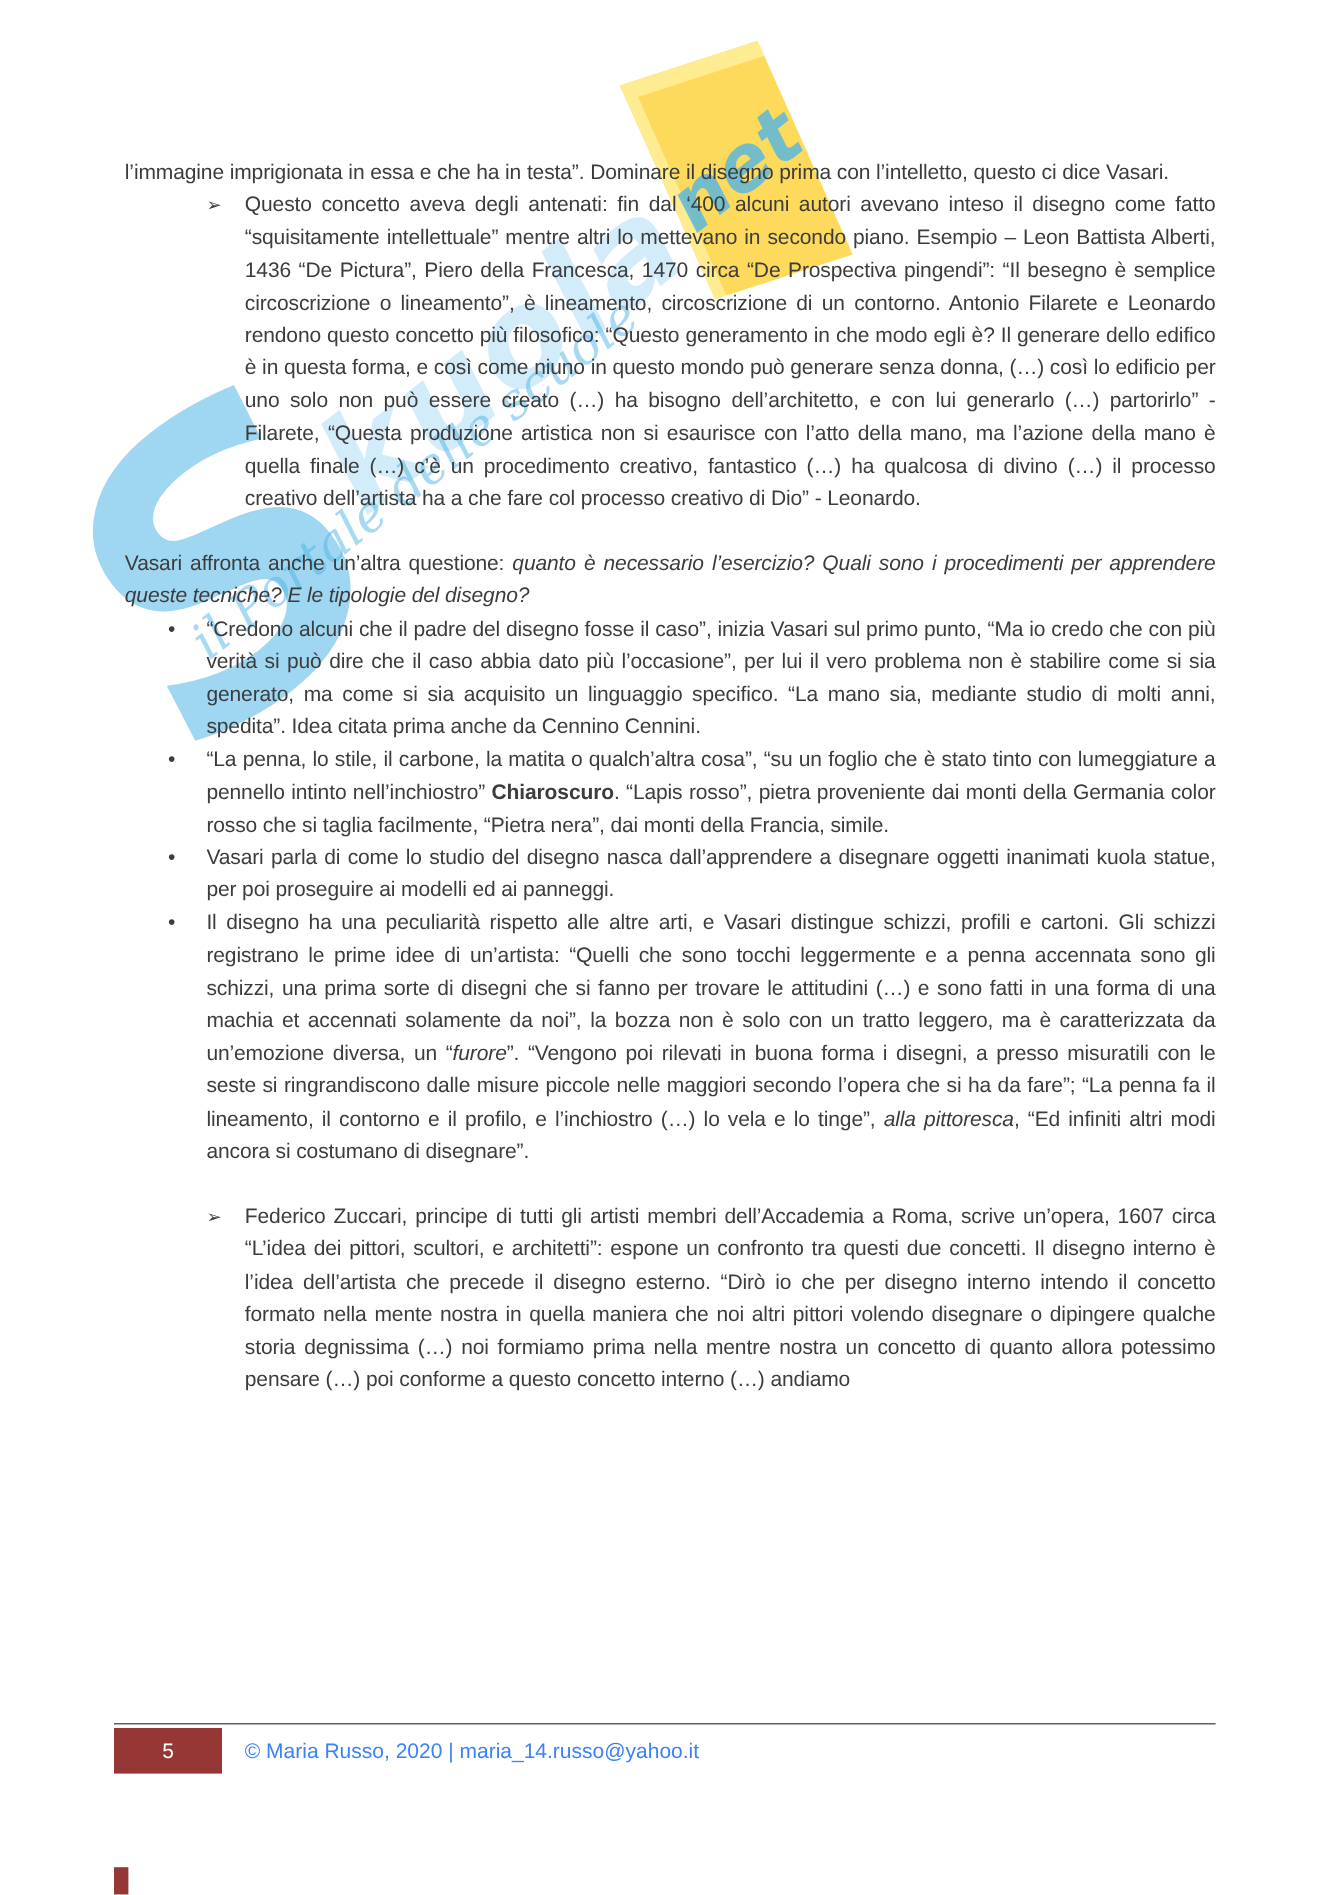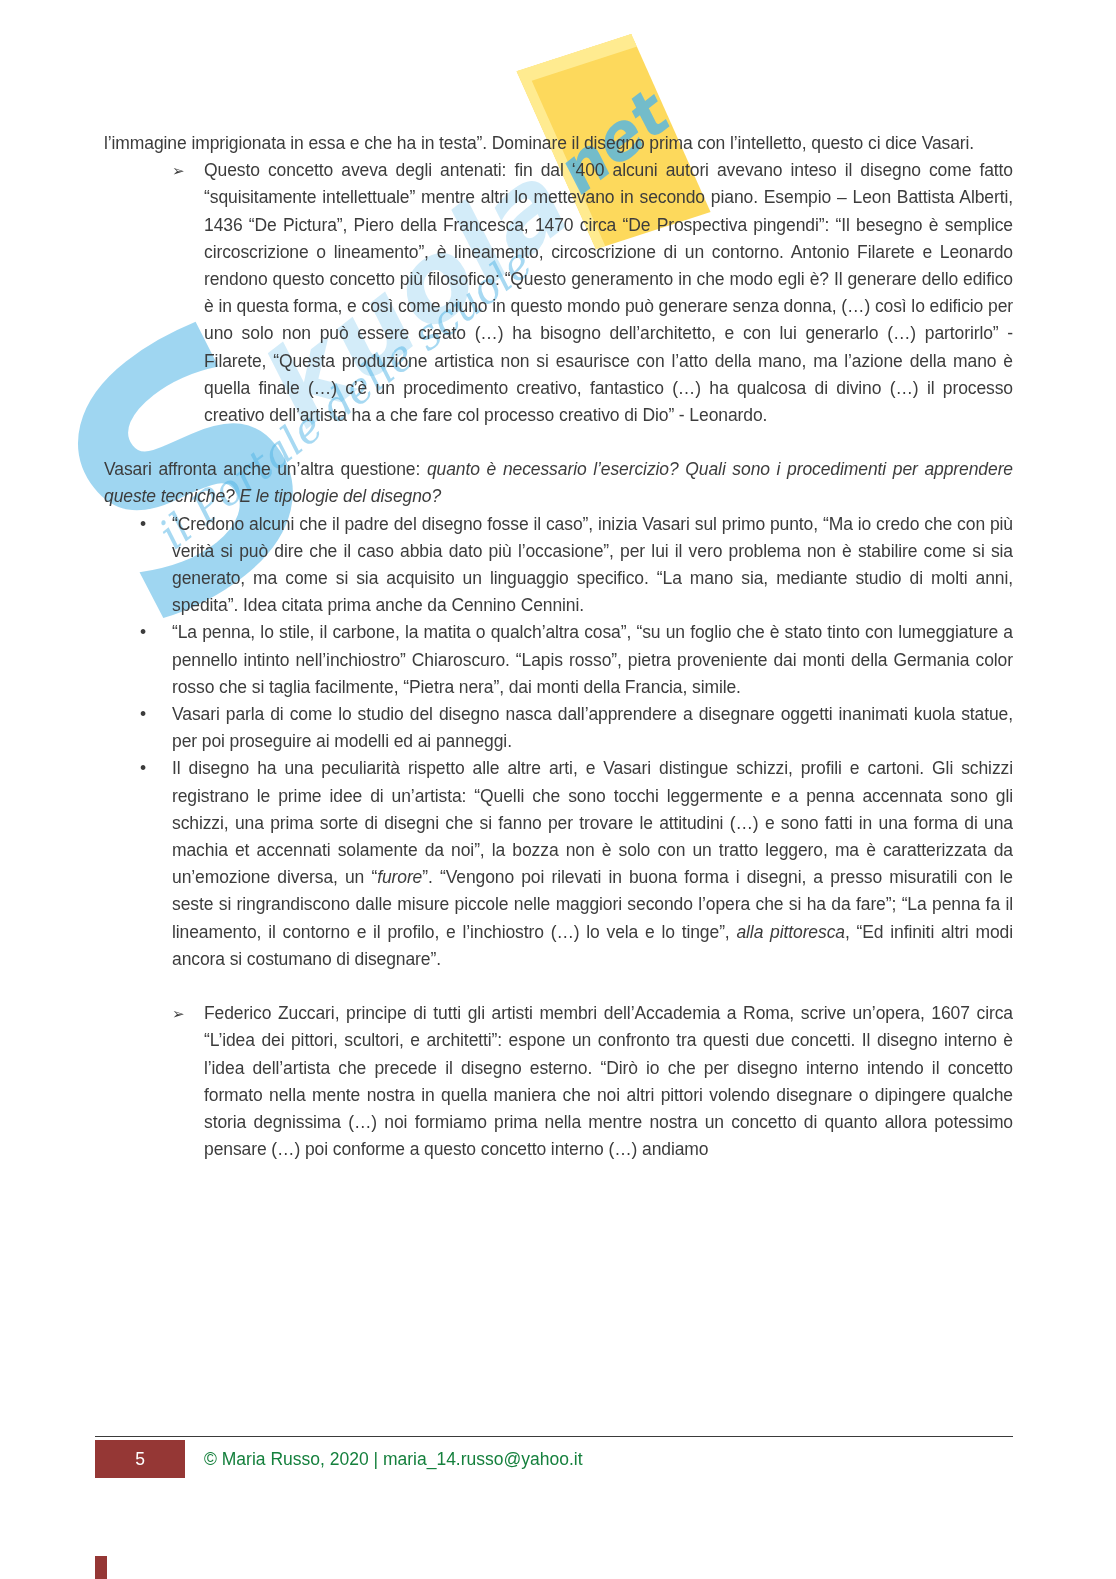"Chiaroscuro" strong { font-weight: normal -> bold }
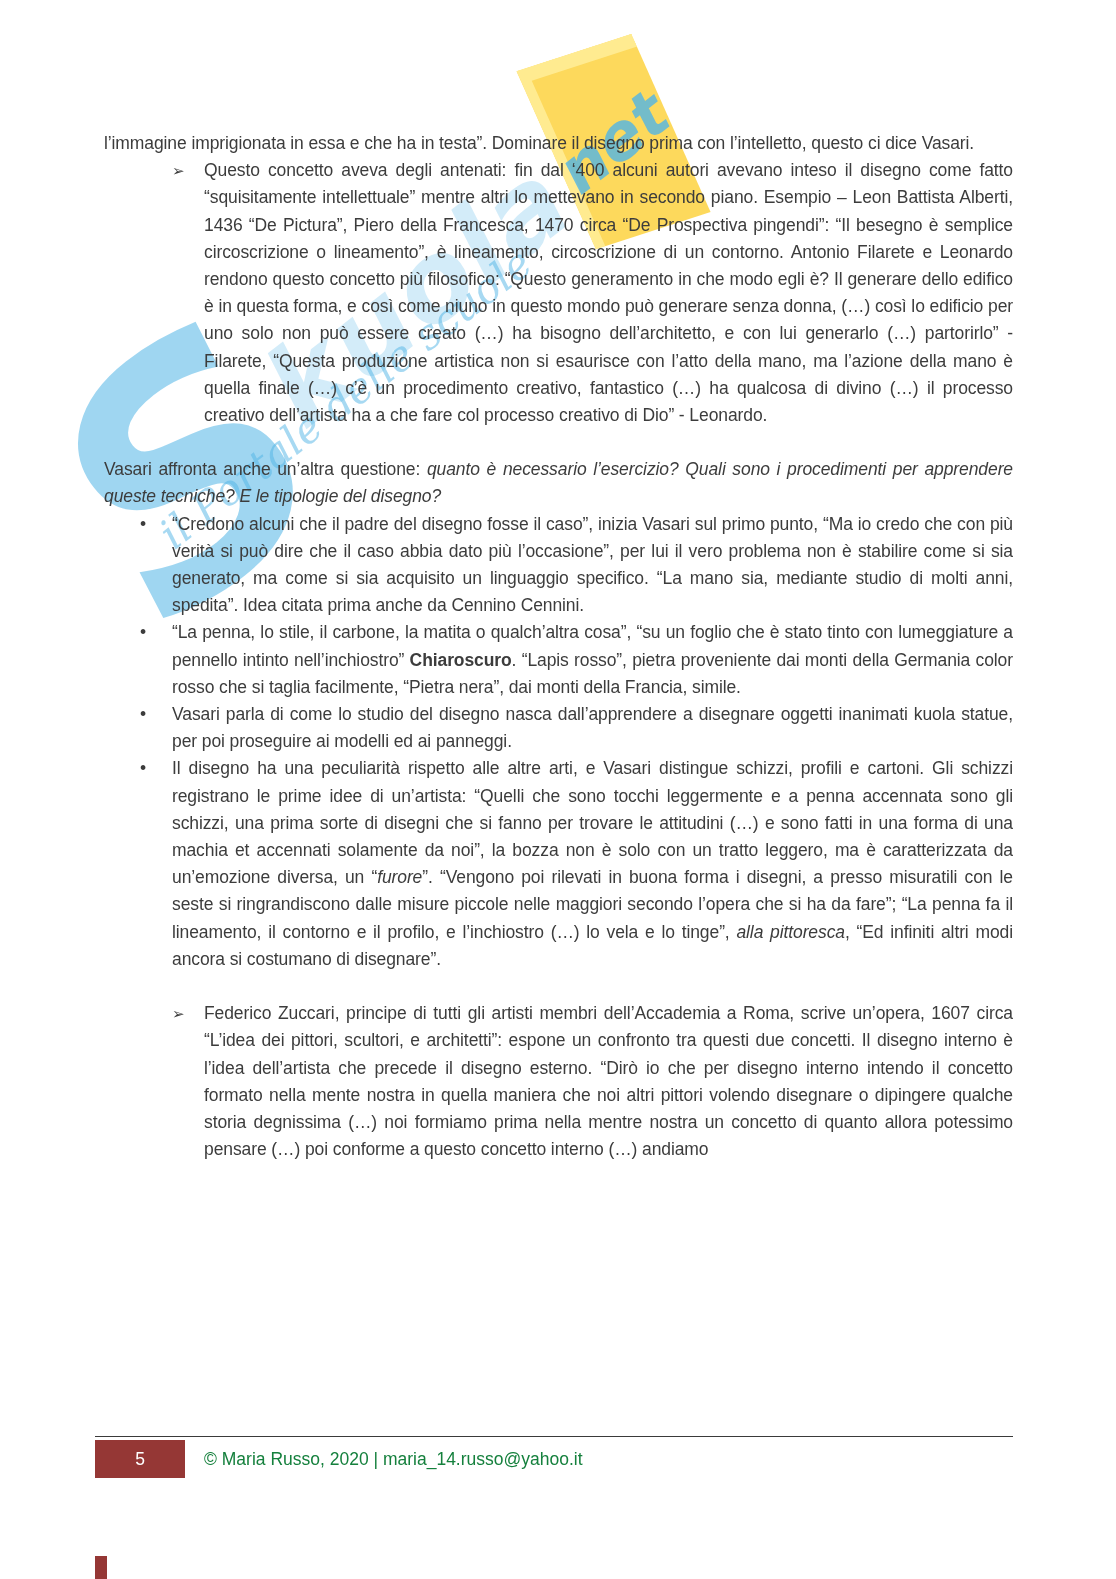"© Maria Russo, 2020 |" .copyright { color: #15803d -> #3b82f6 }
